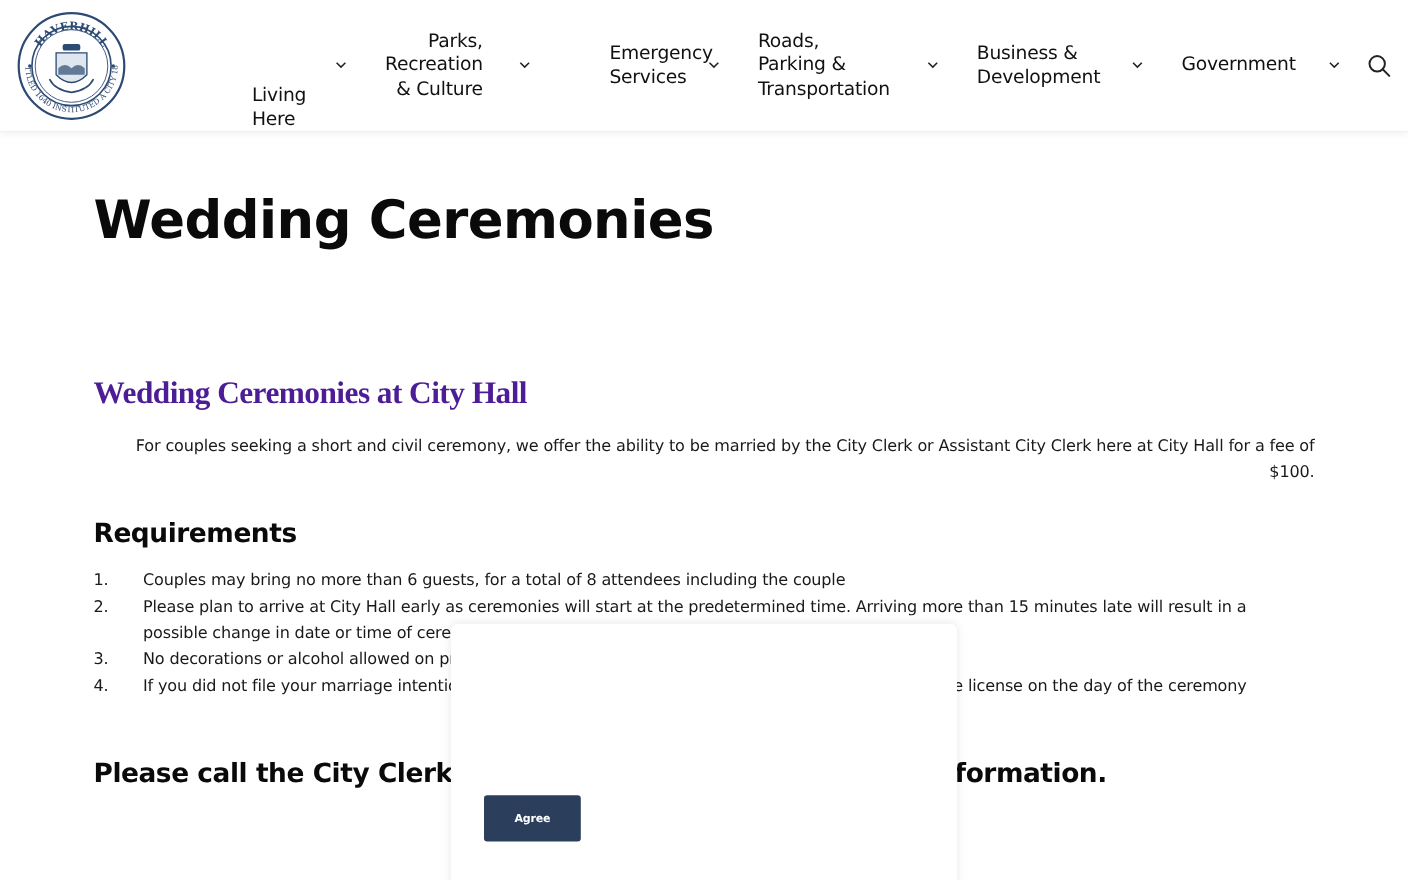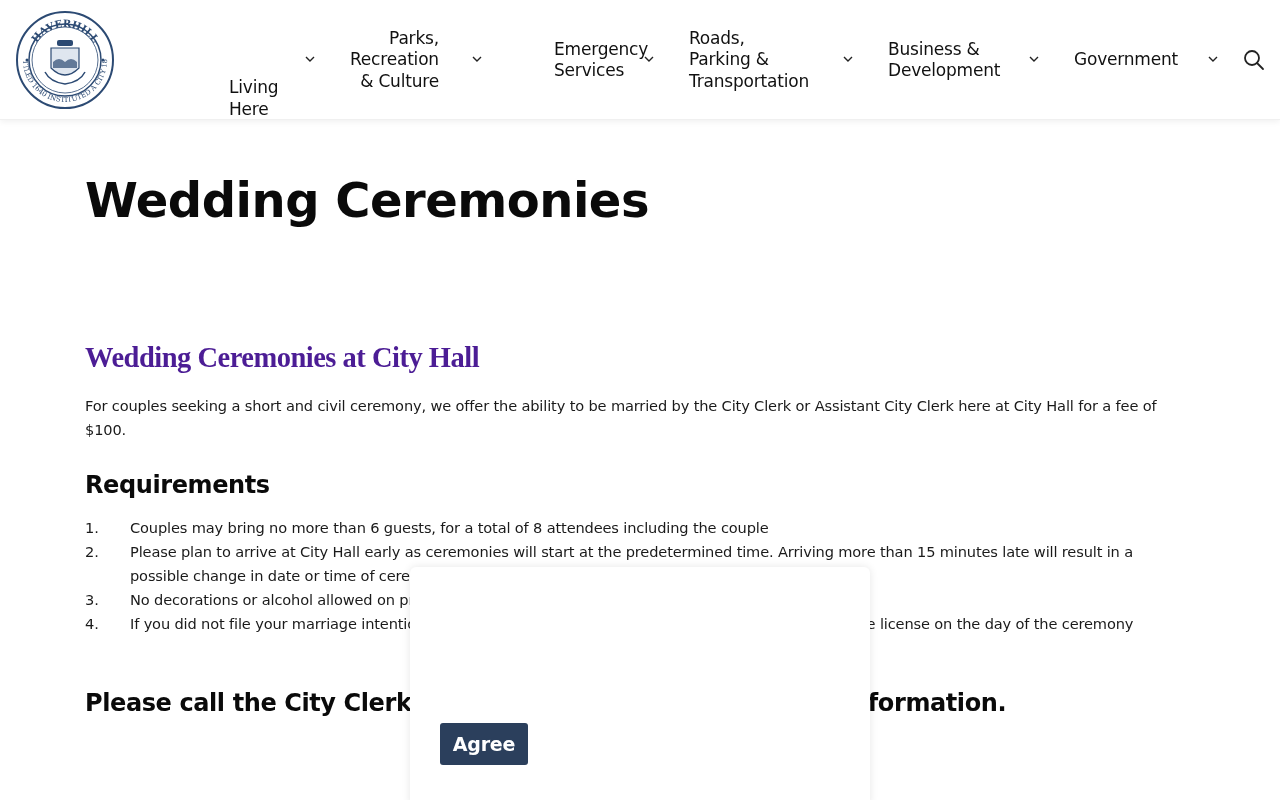"For couples seeking a short" .intro { text-align: none -> right }
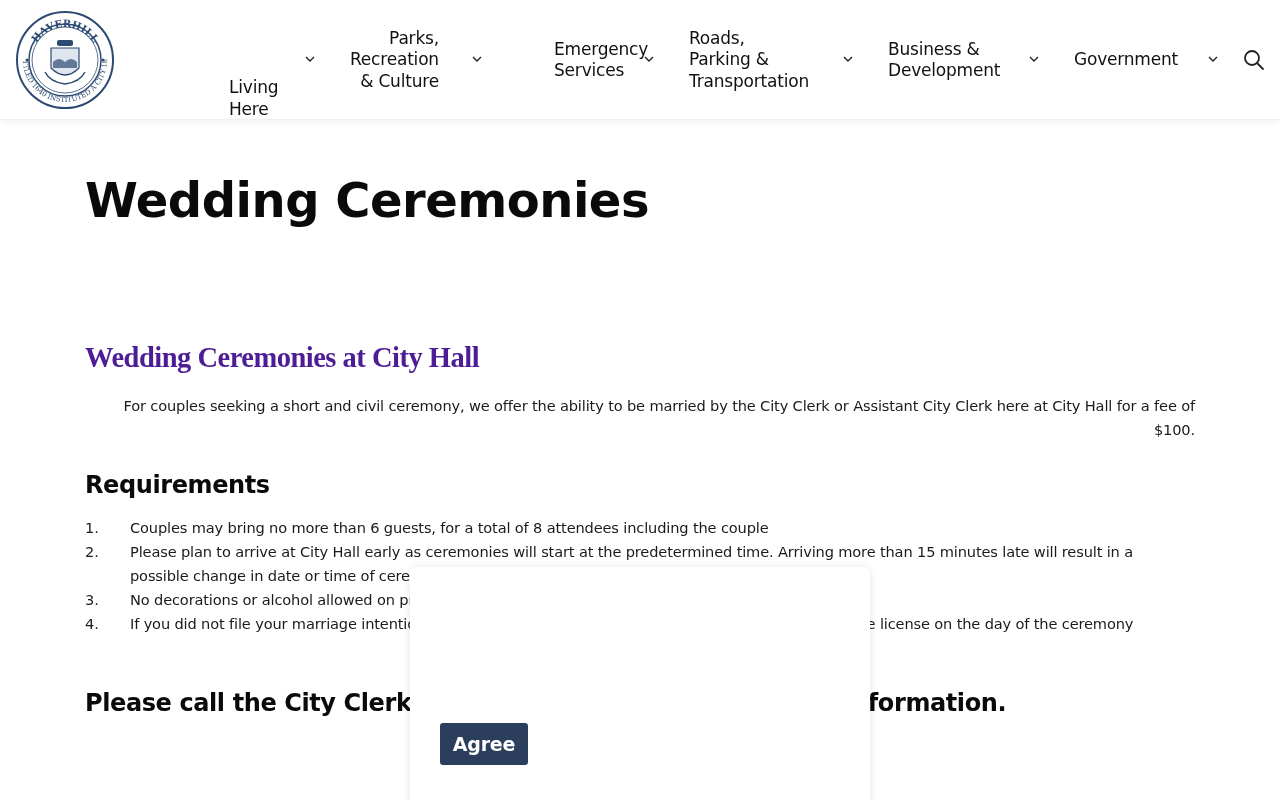"Agree" .agree-btn { font-size: 19px -> 10px }
